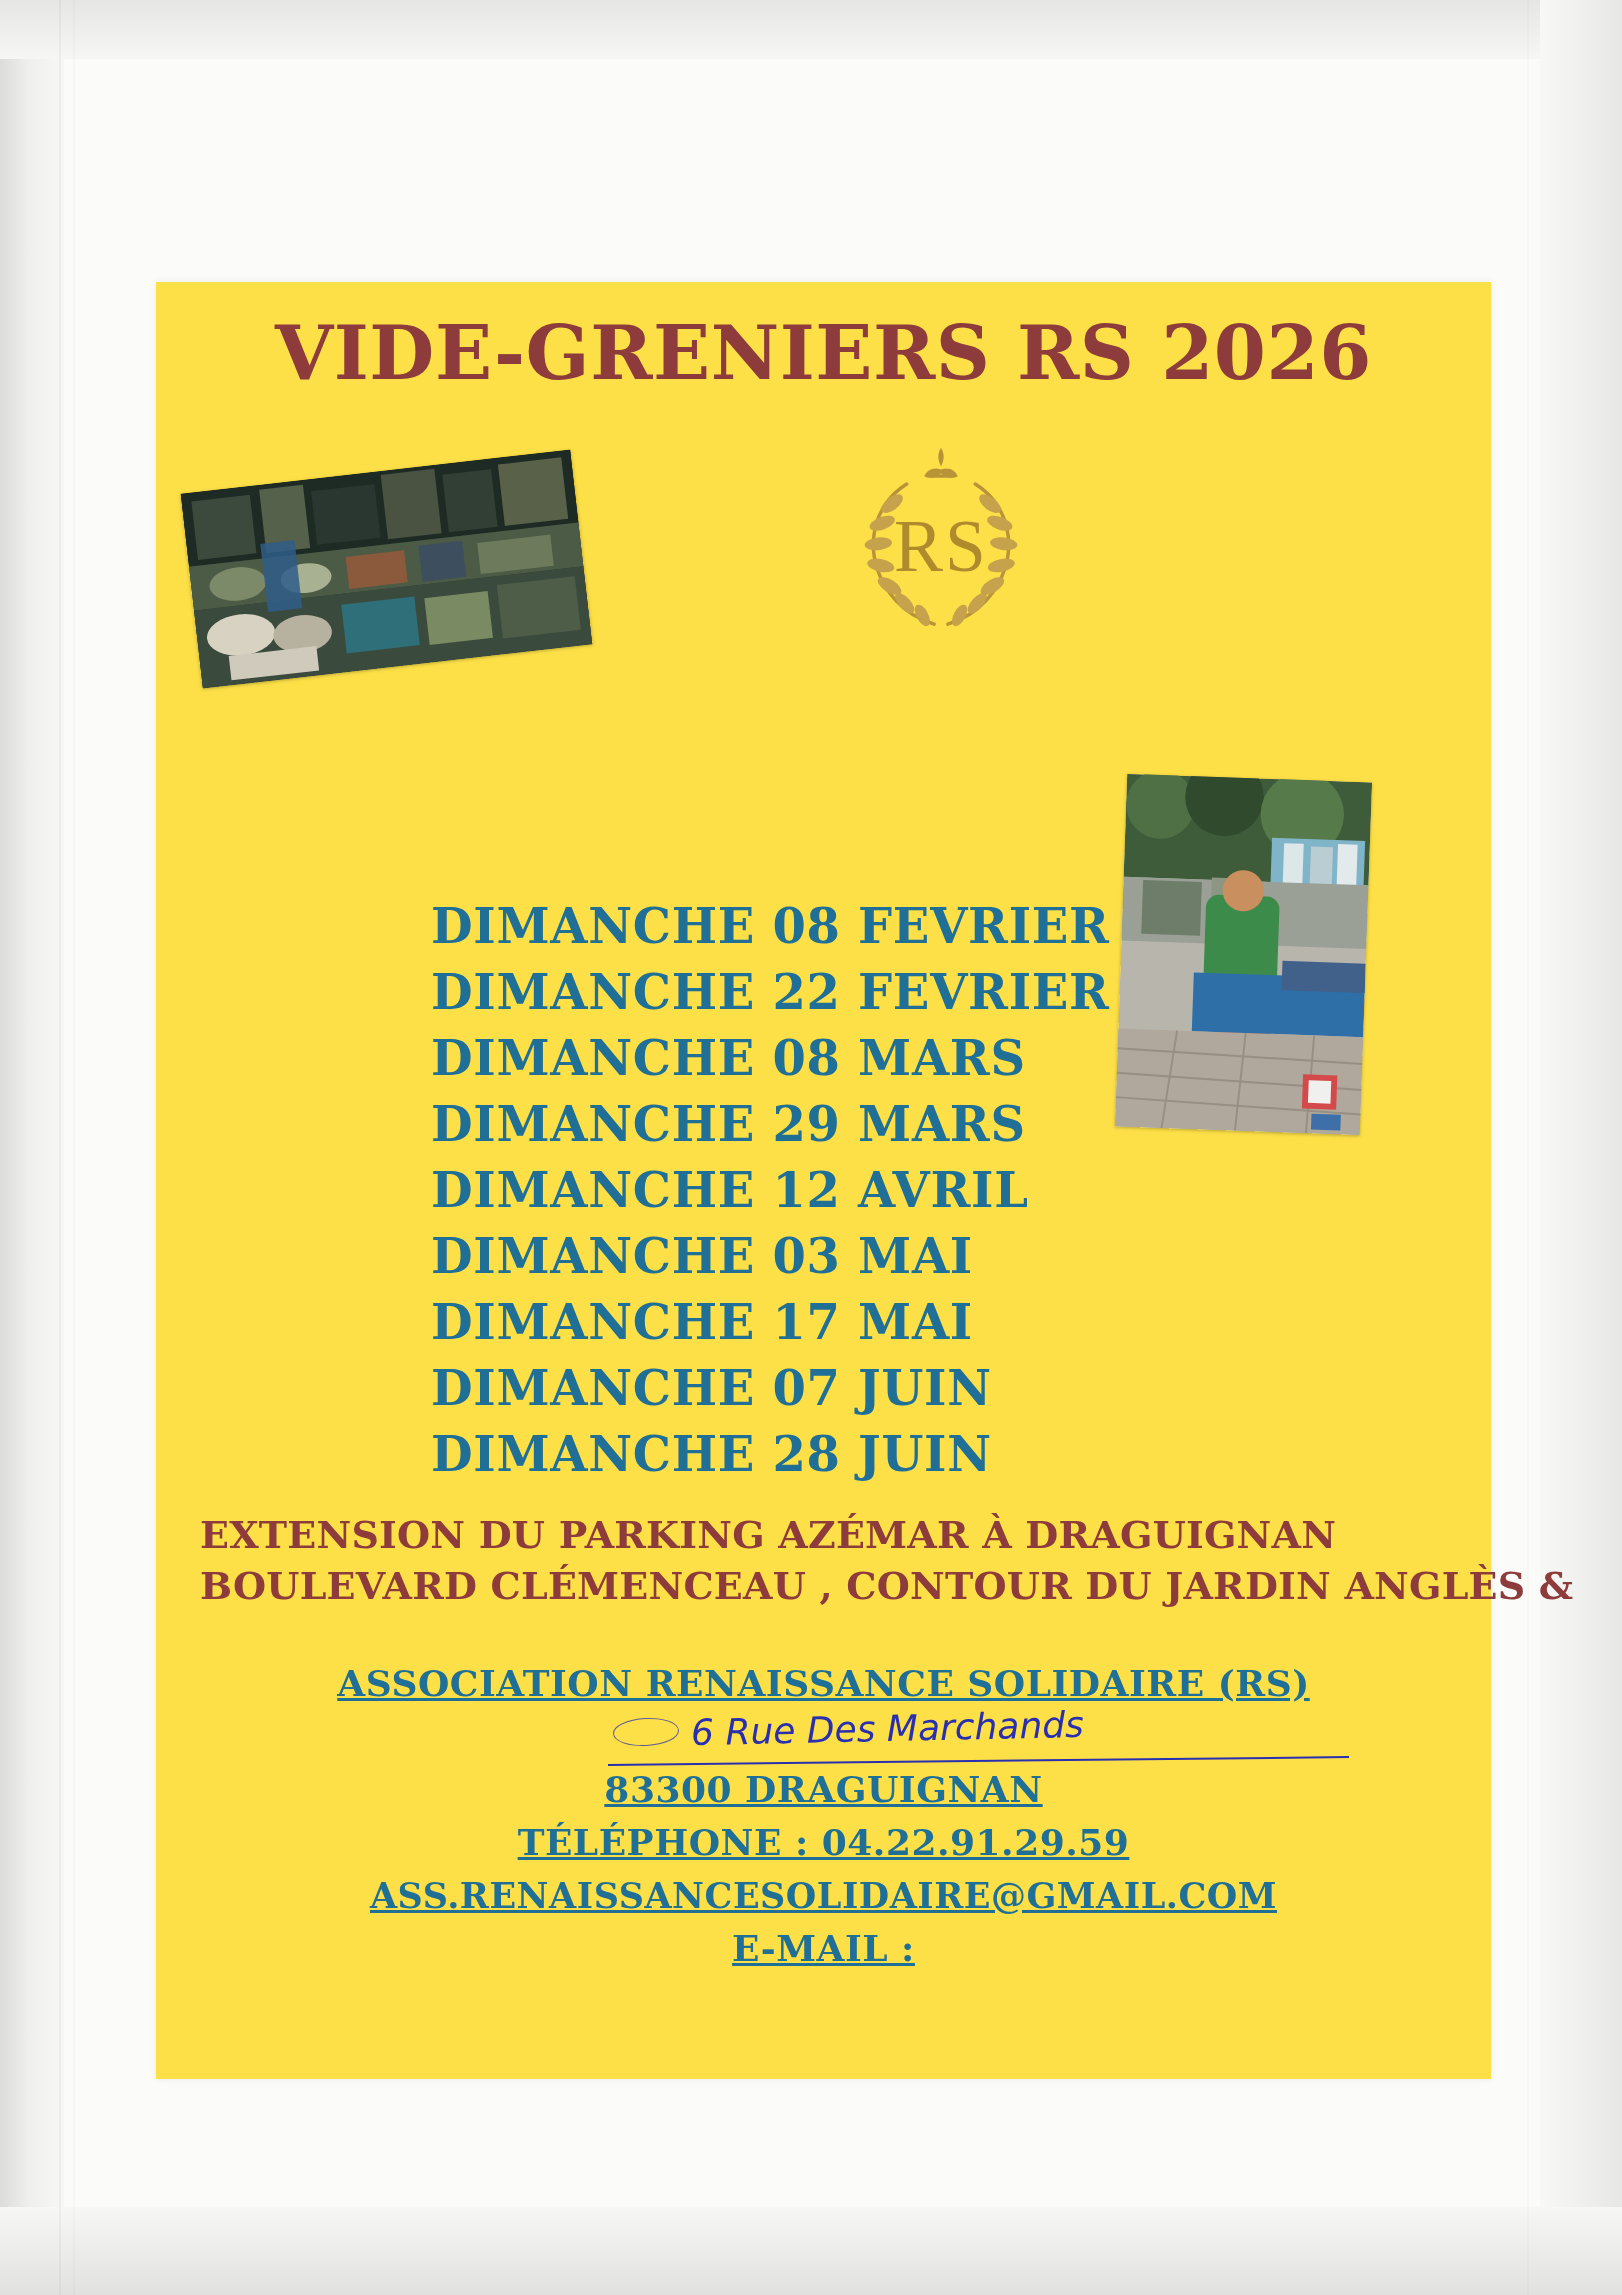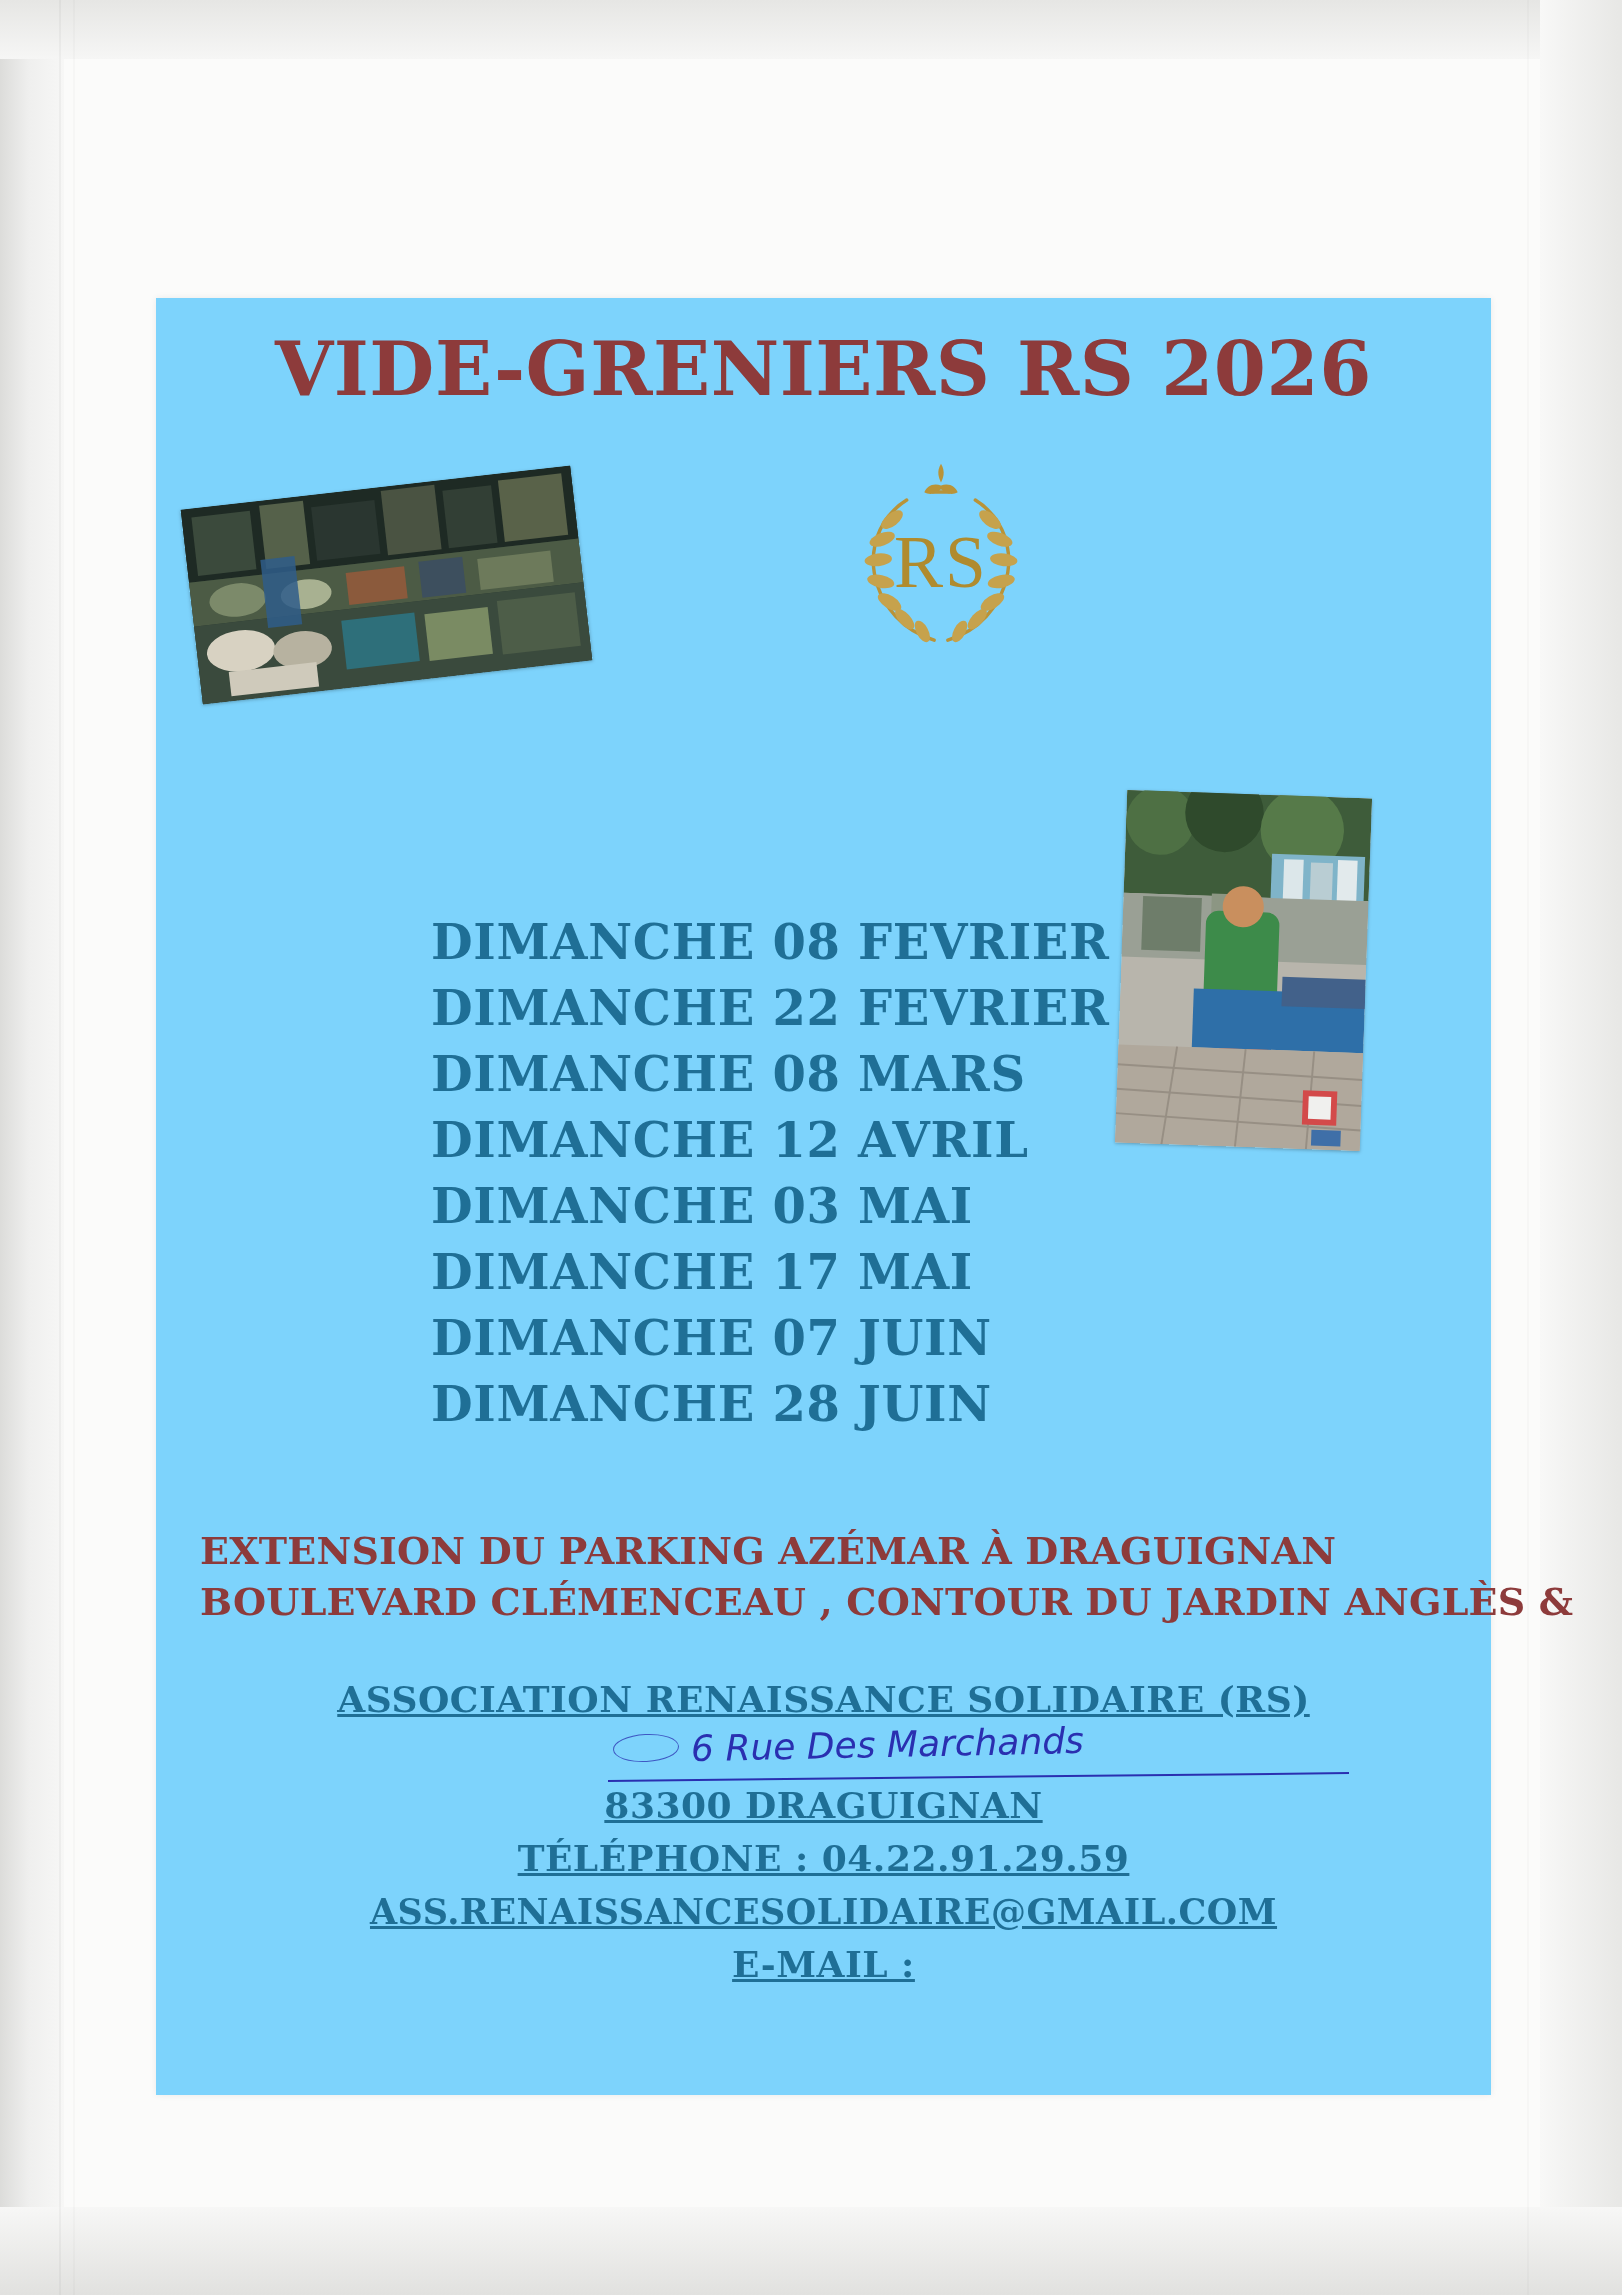"VIDE-GRENIERS RS 2026" .flyer { background: #7dd3fc -> #fde047; top: 298px -> 282px }
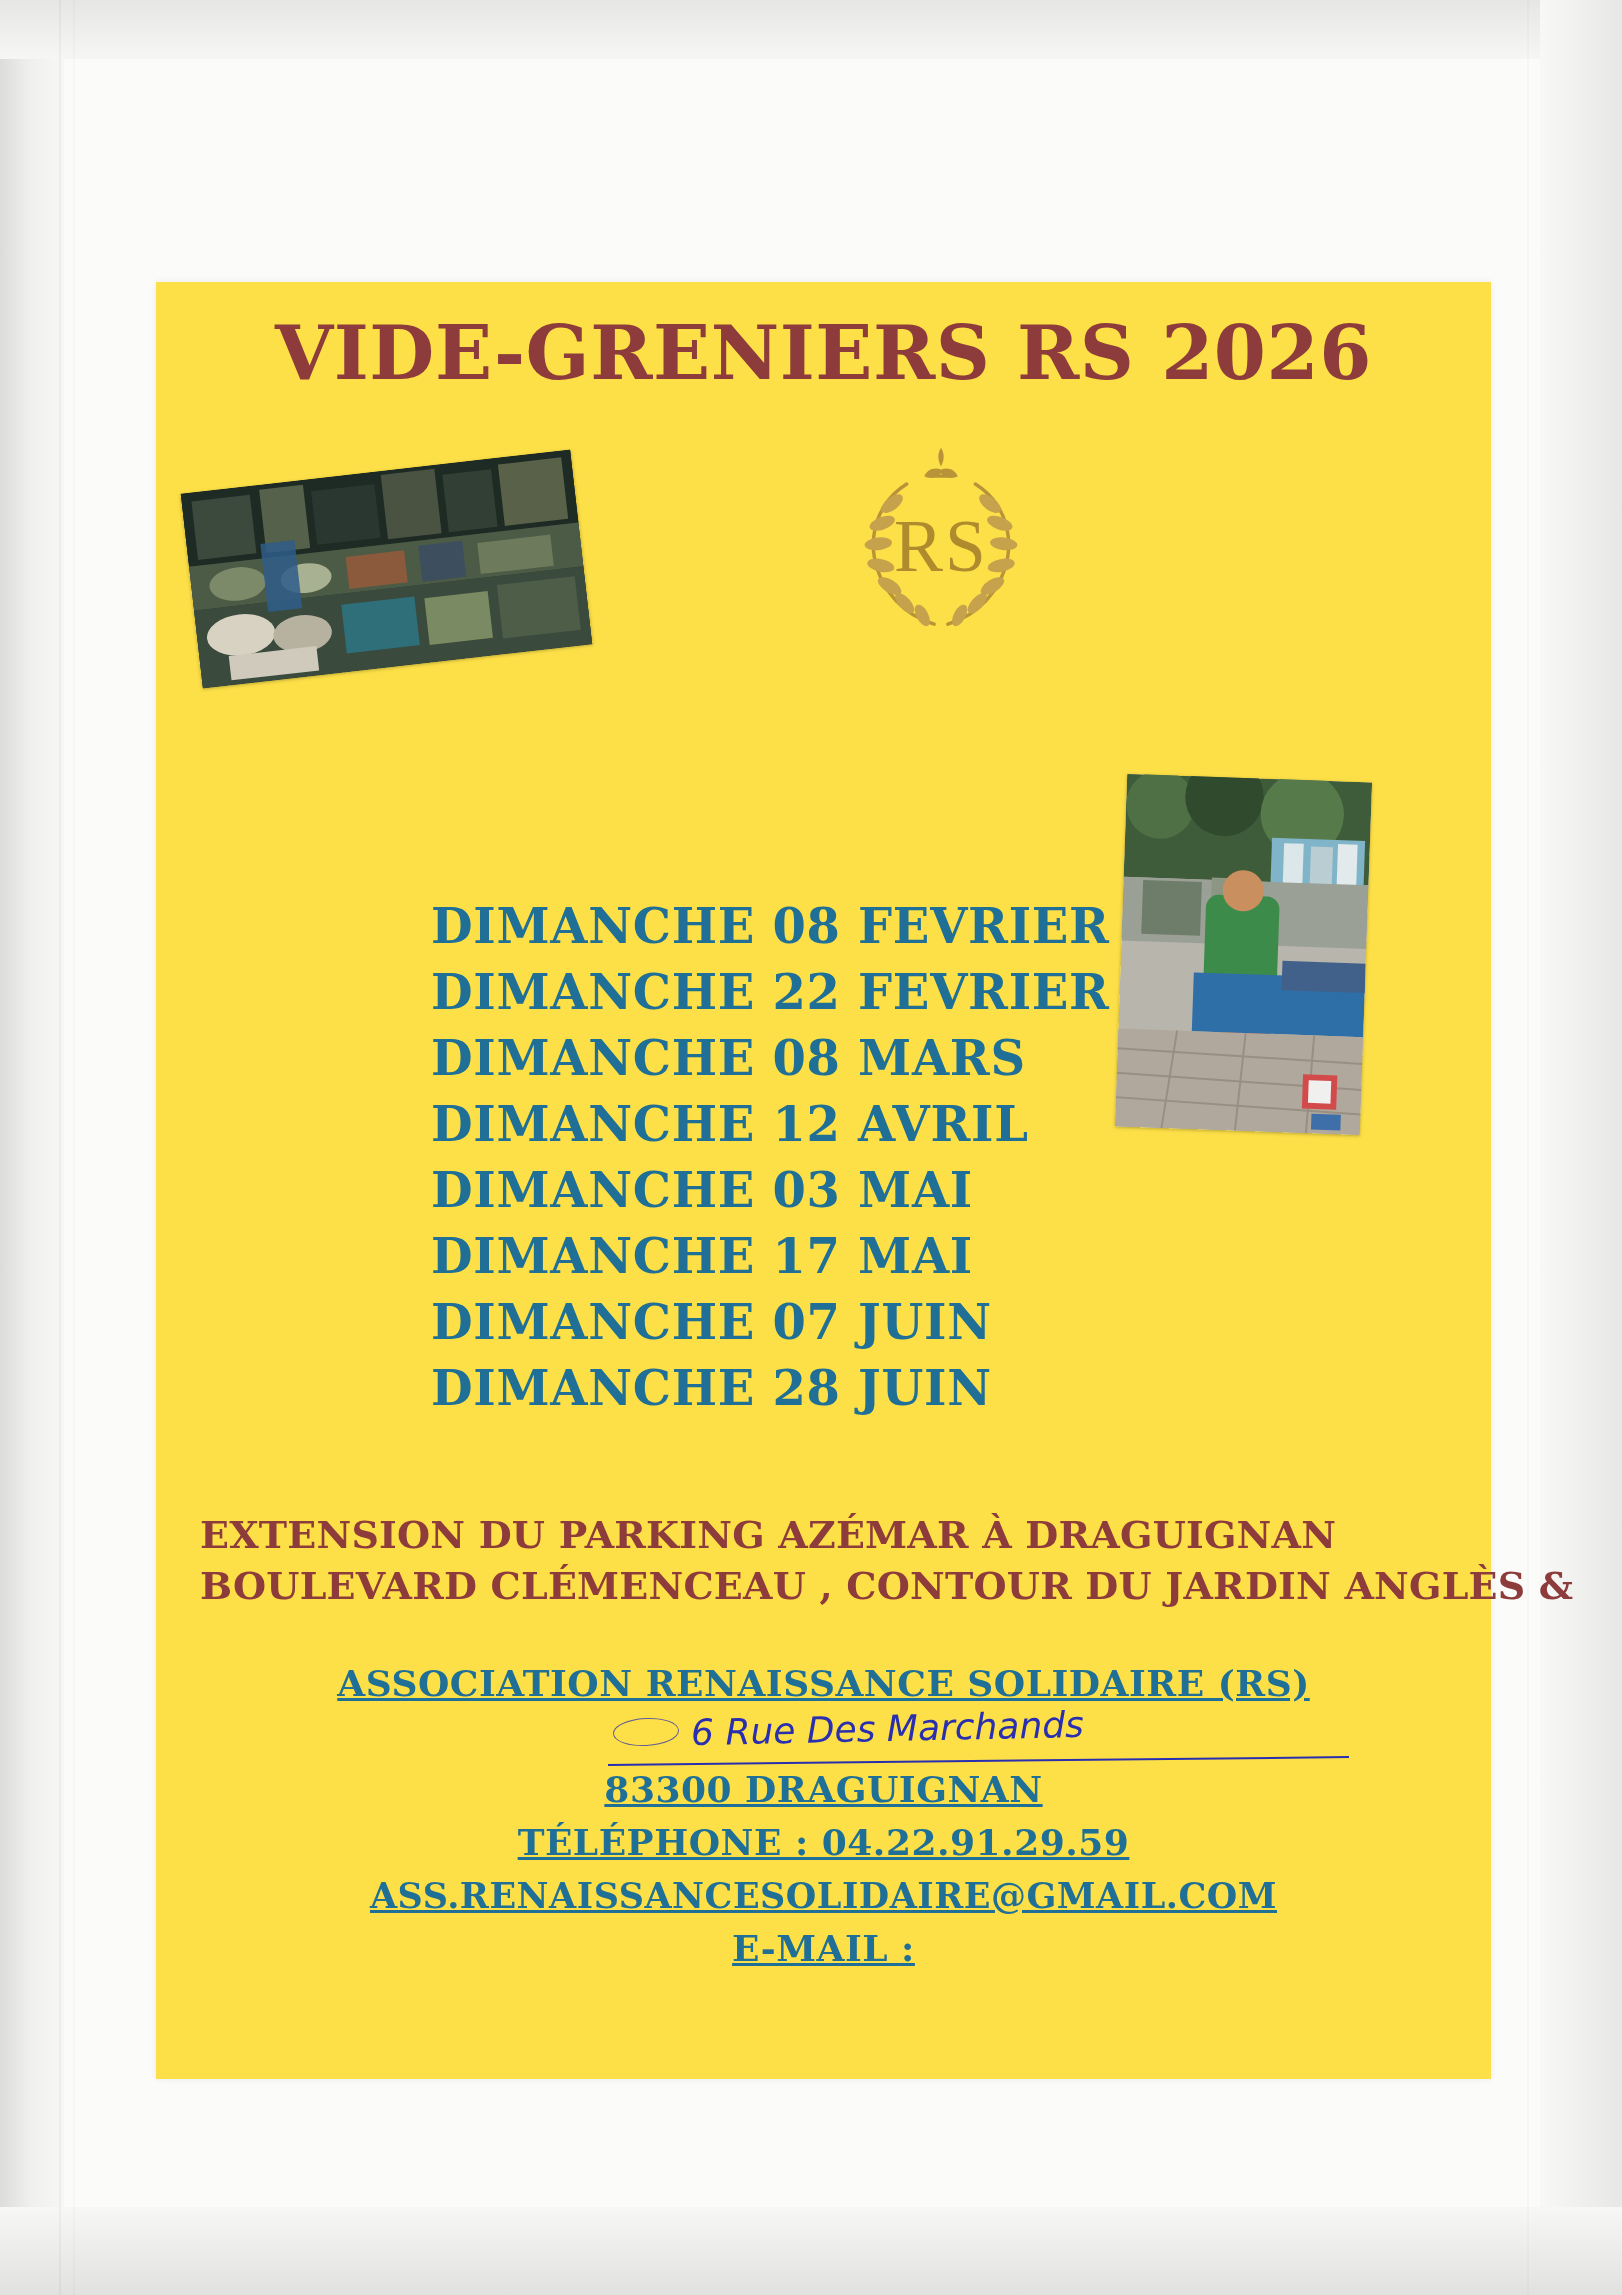"DIMANCHE 29 MARS" div.date-line { html: none -> <div>DIMANCHE 29 MARS</div> }
